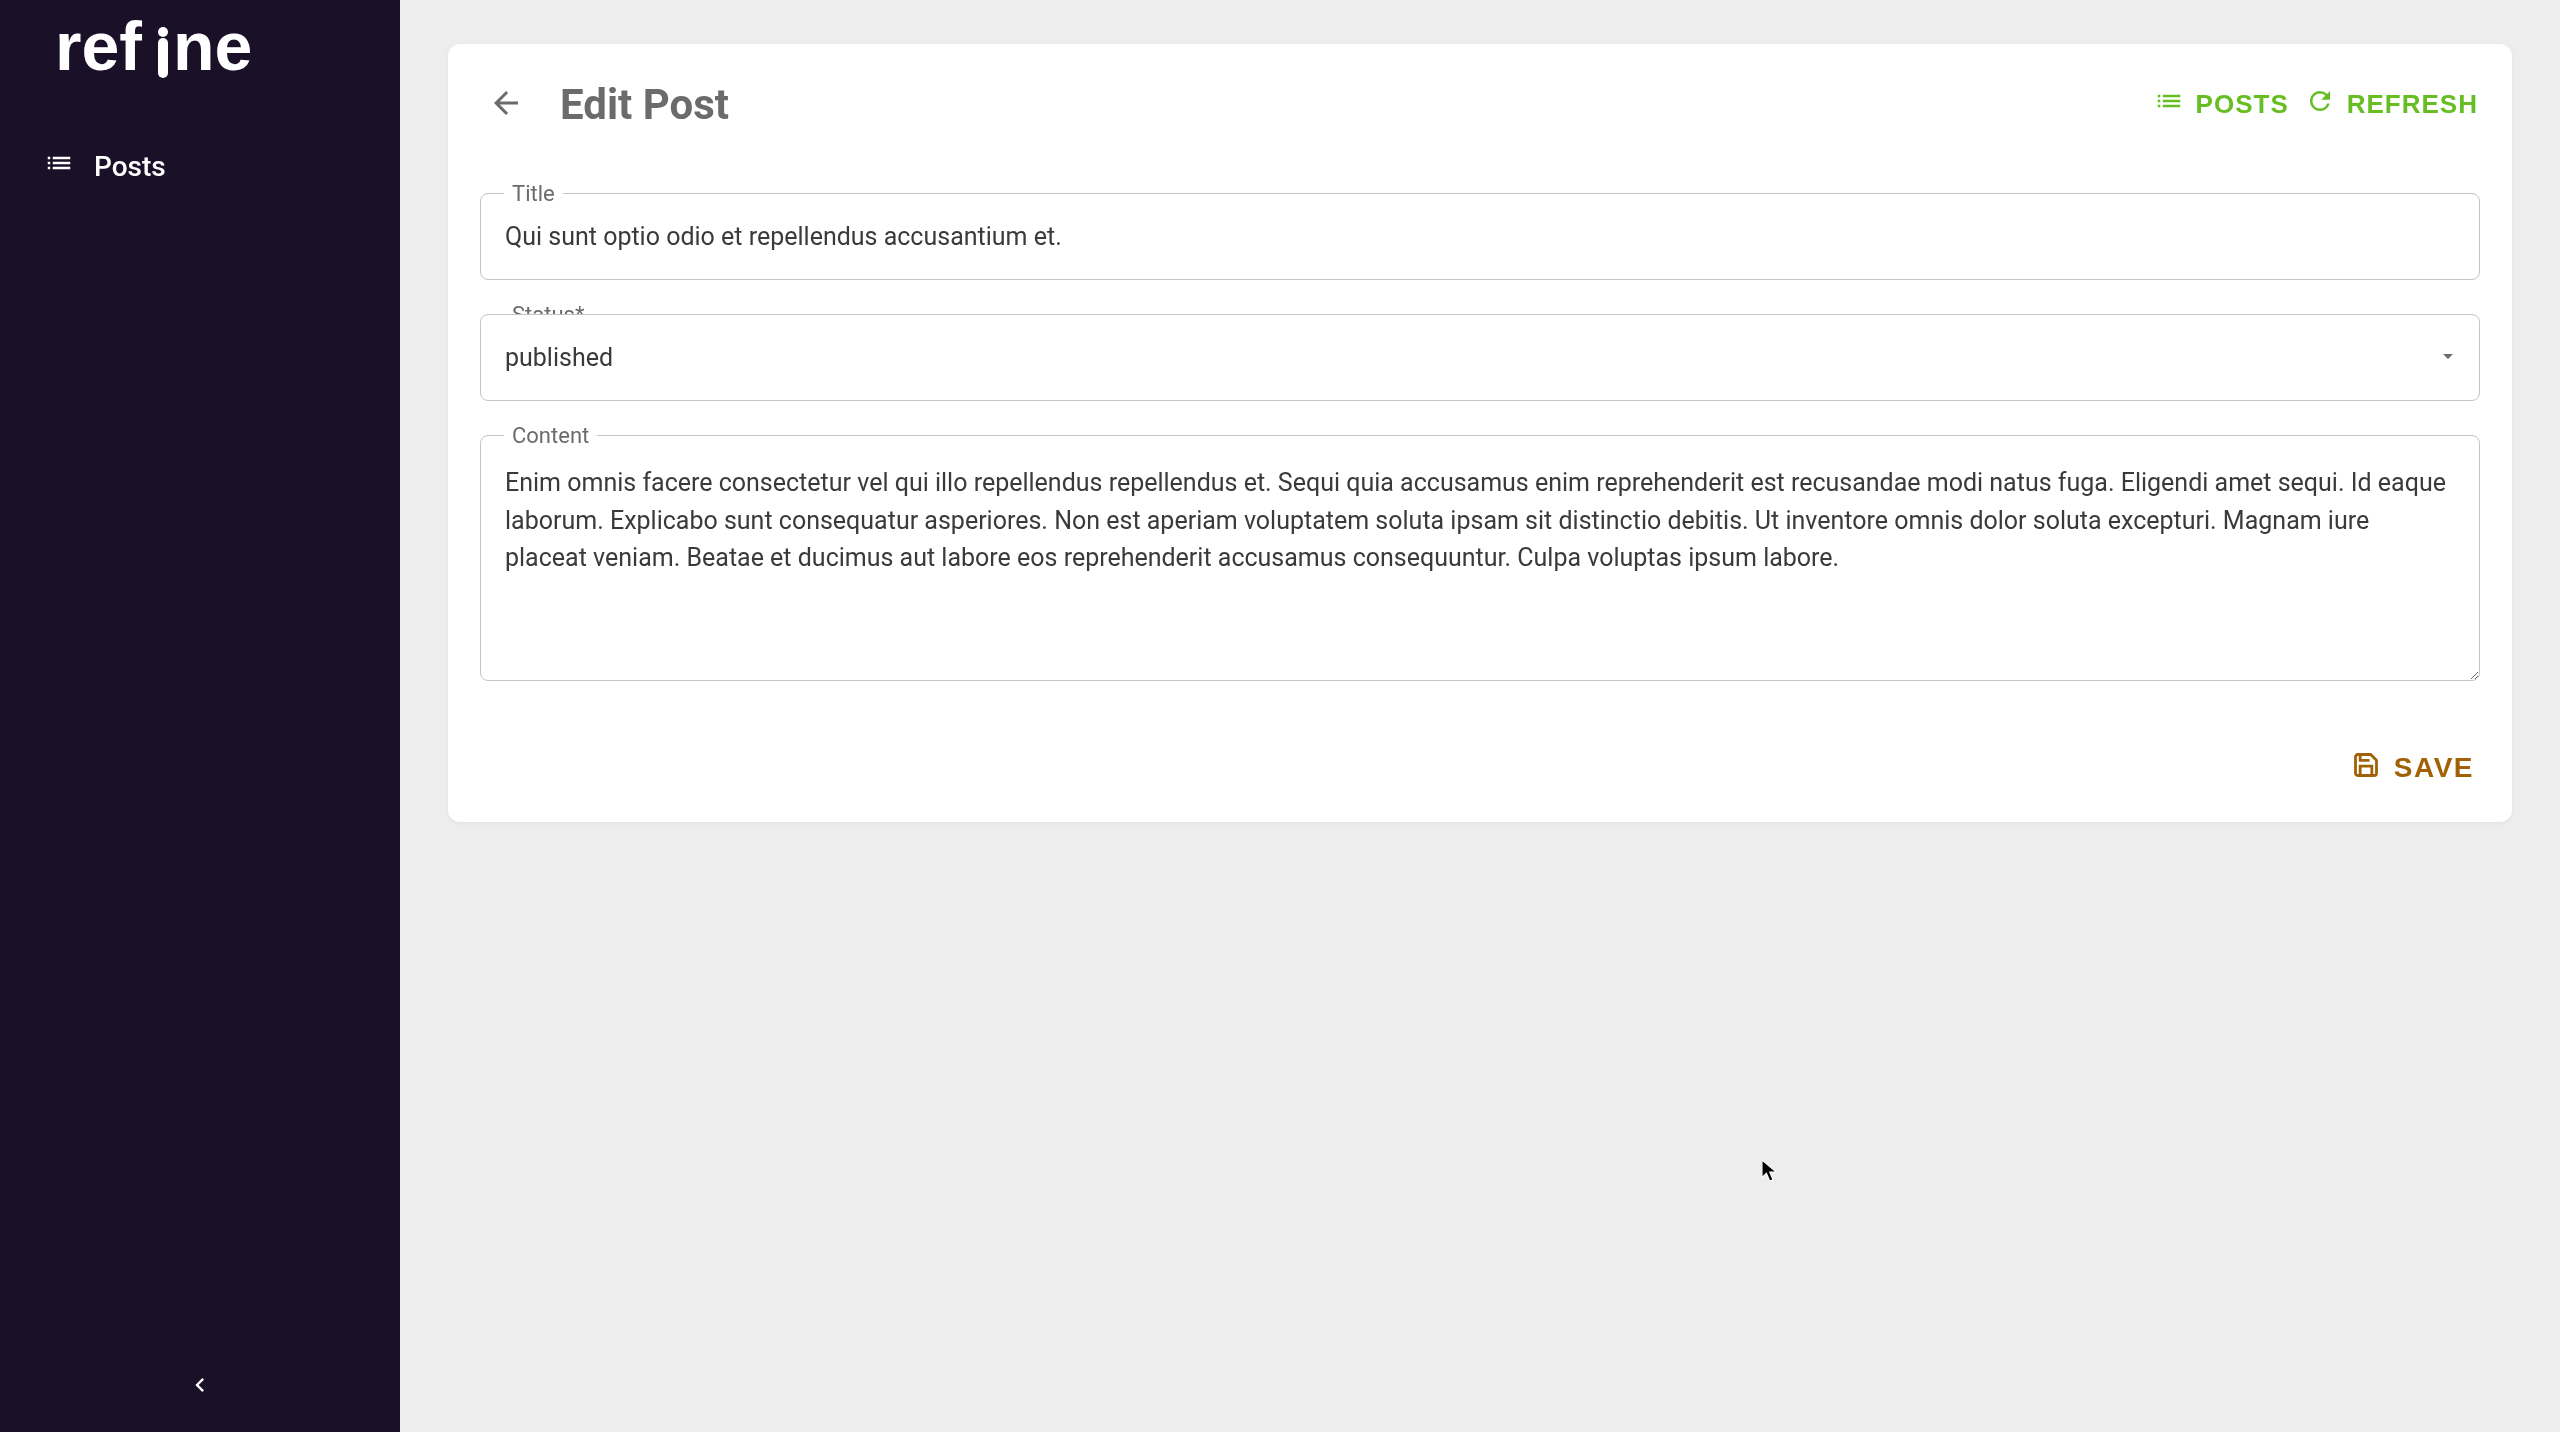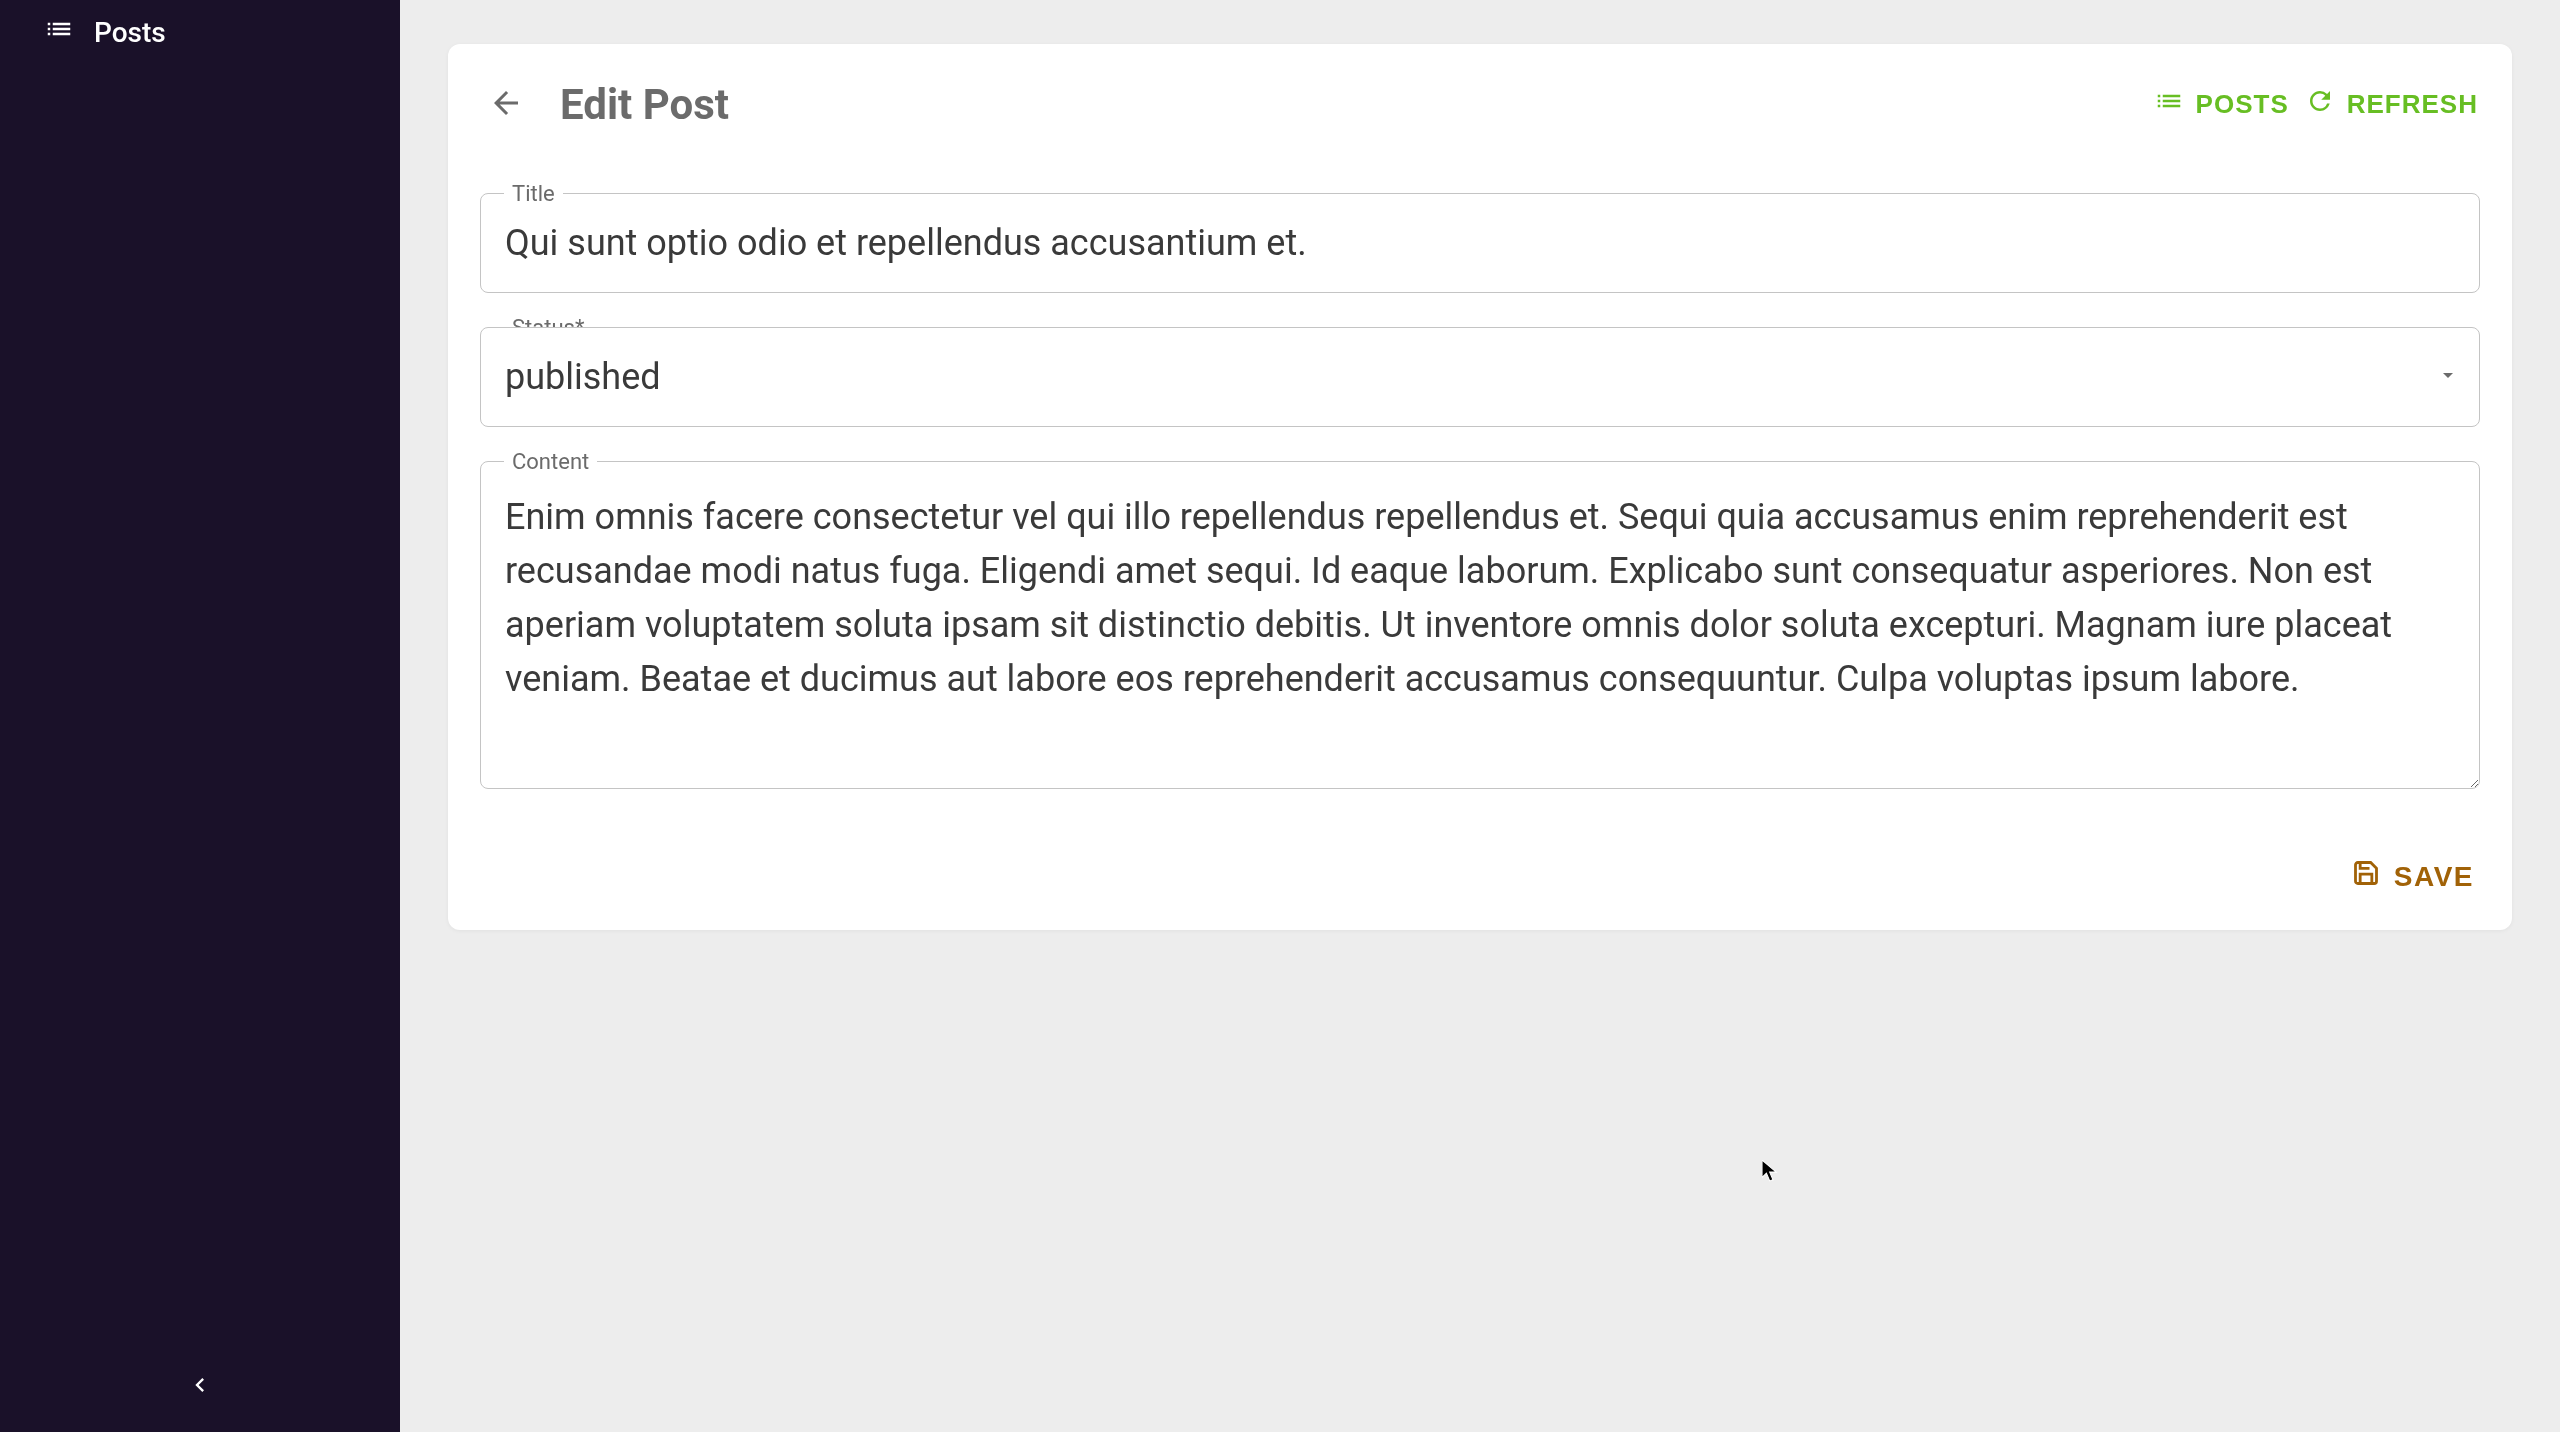"ref" div.logo-container { html: none -> <div> <svg> <text>ref</text> <circle></circle> <rect></rect> <text>ne</text> </svg> </div> }
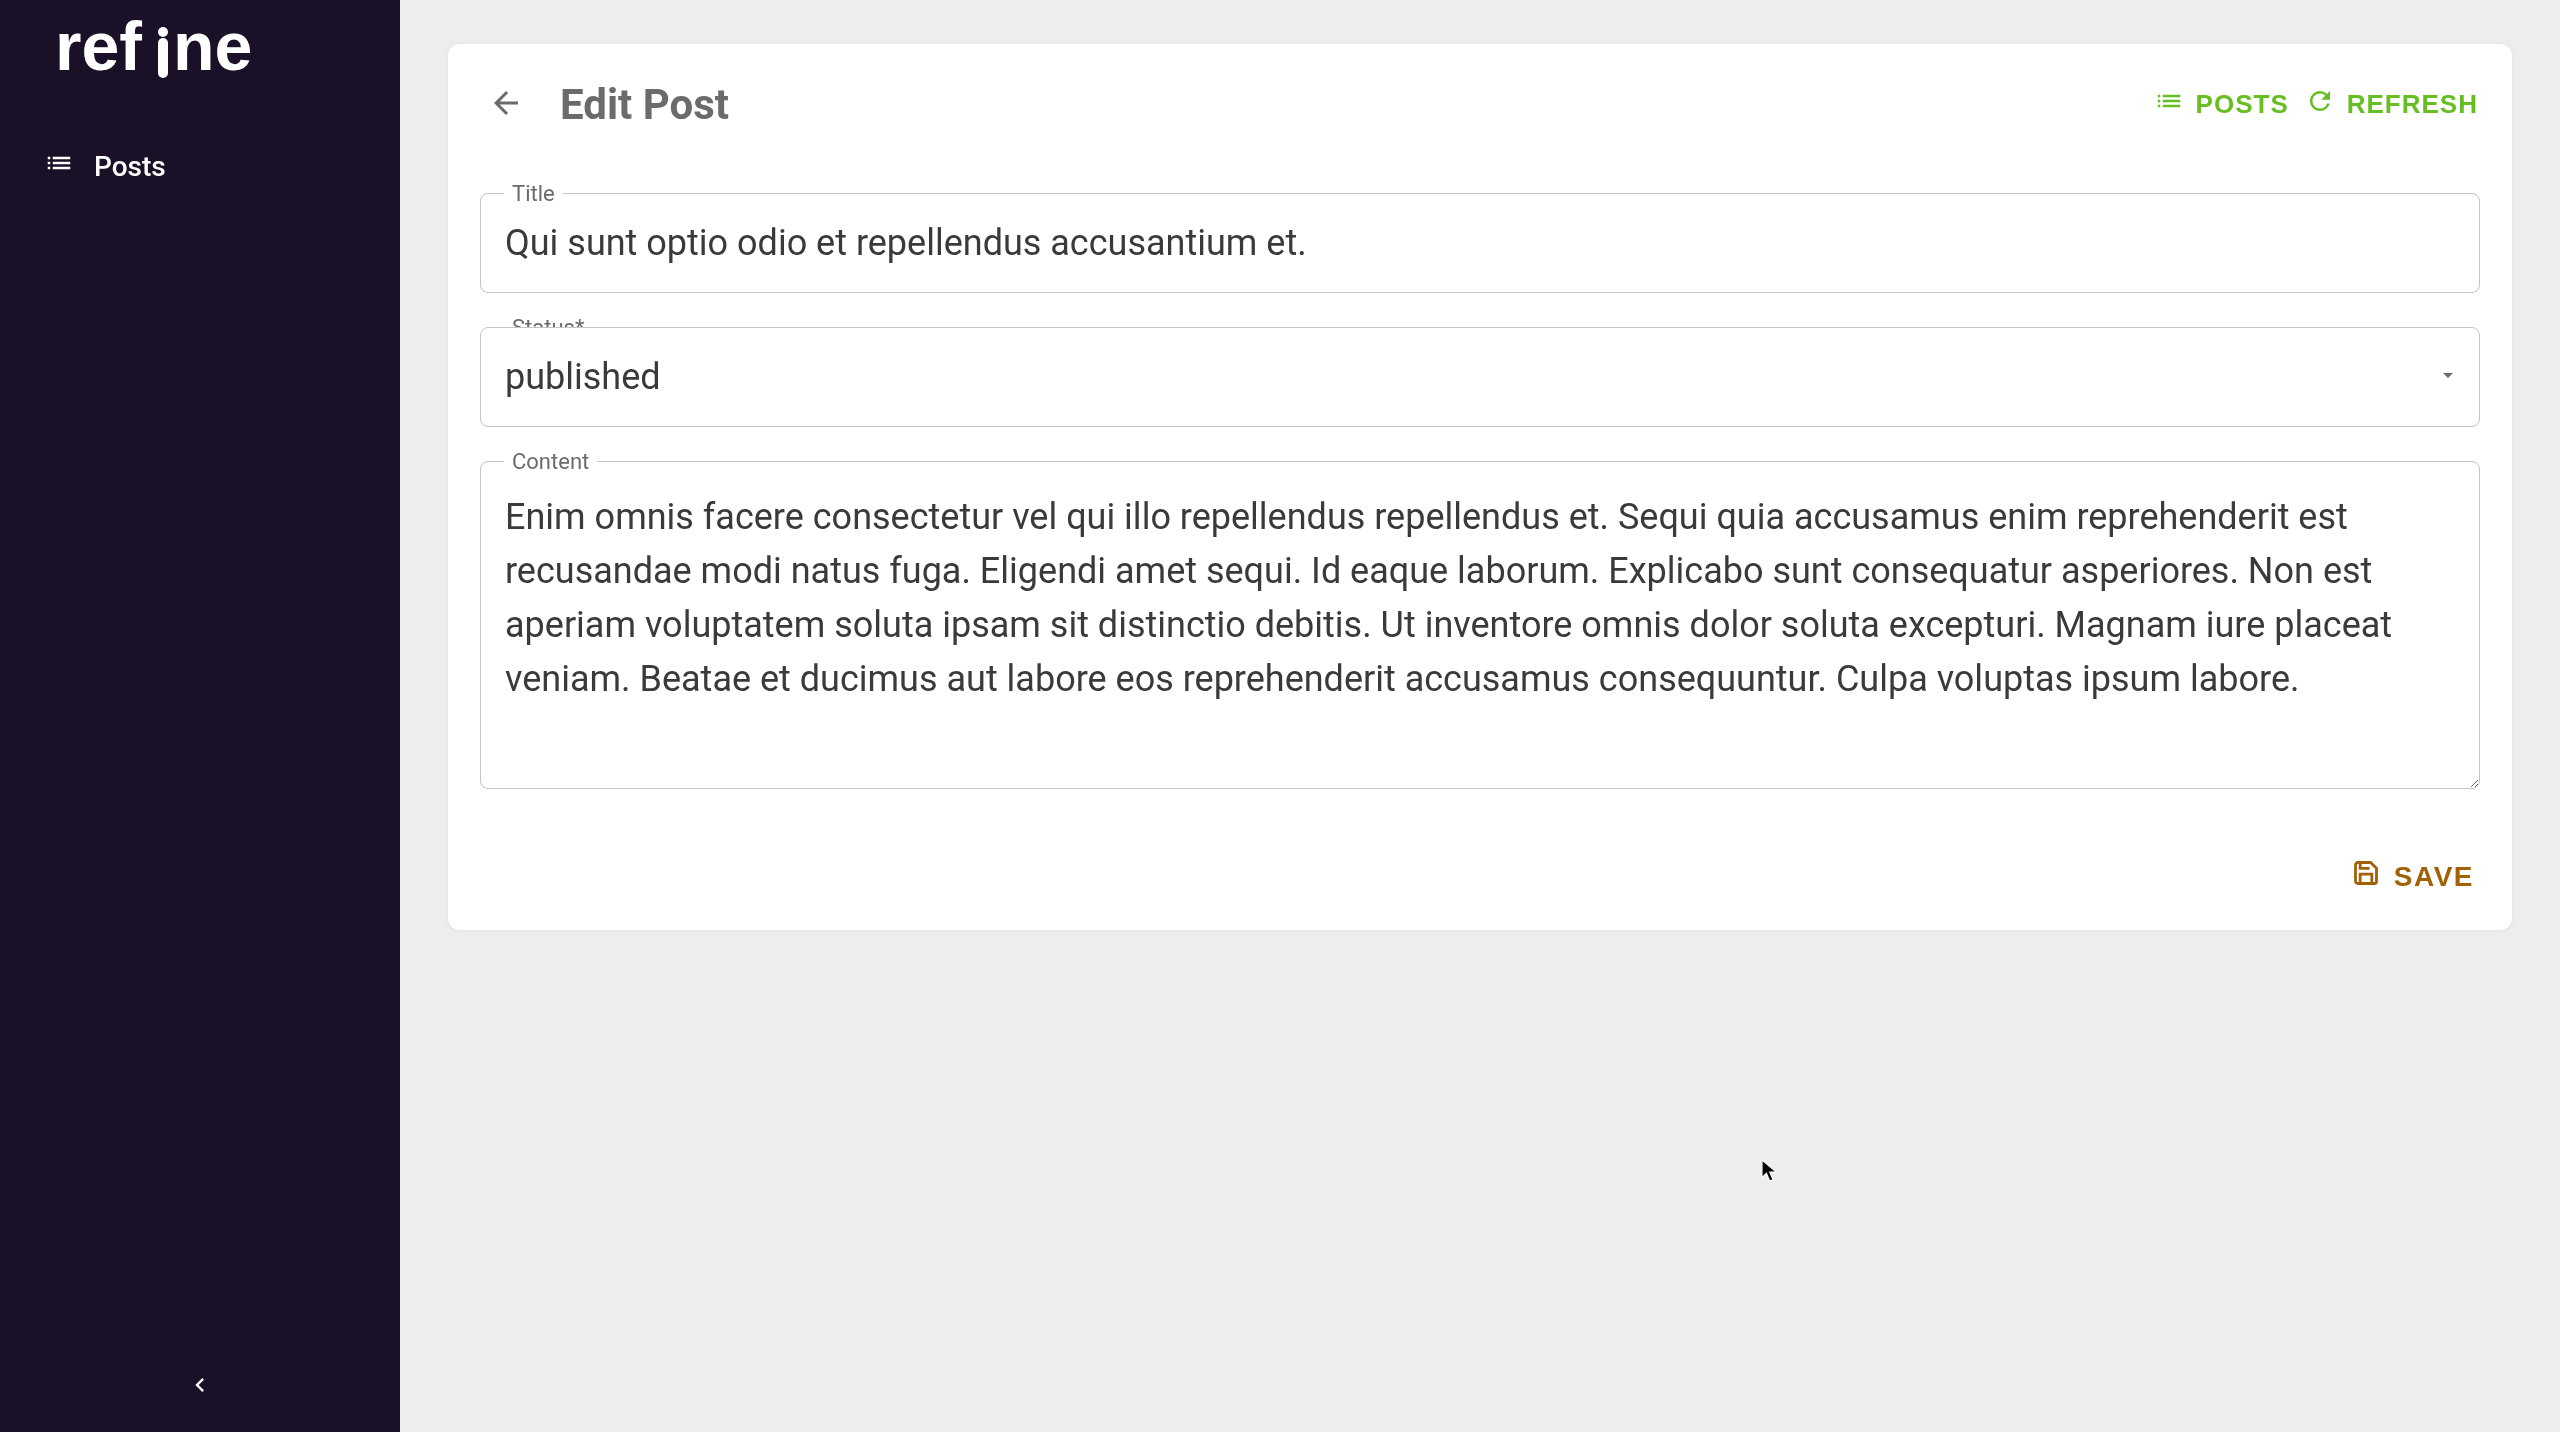"Qui sunt optio odio et" .field-input { font-size: 36px -> 25px }
